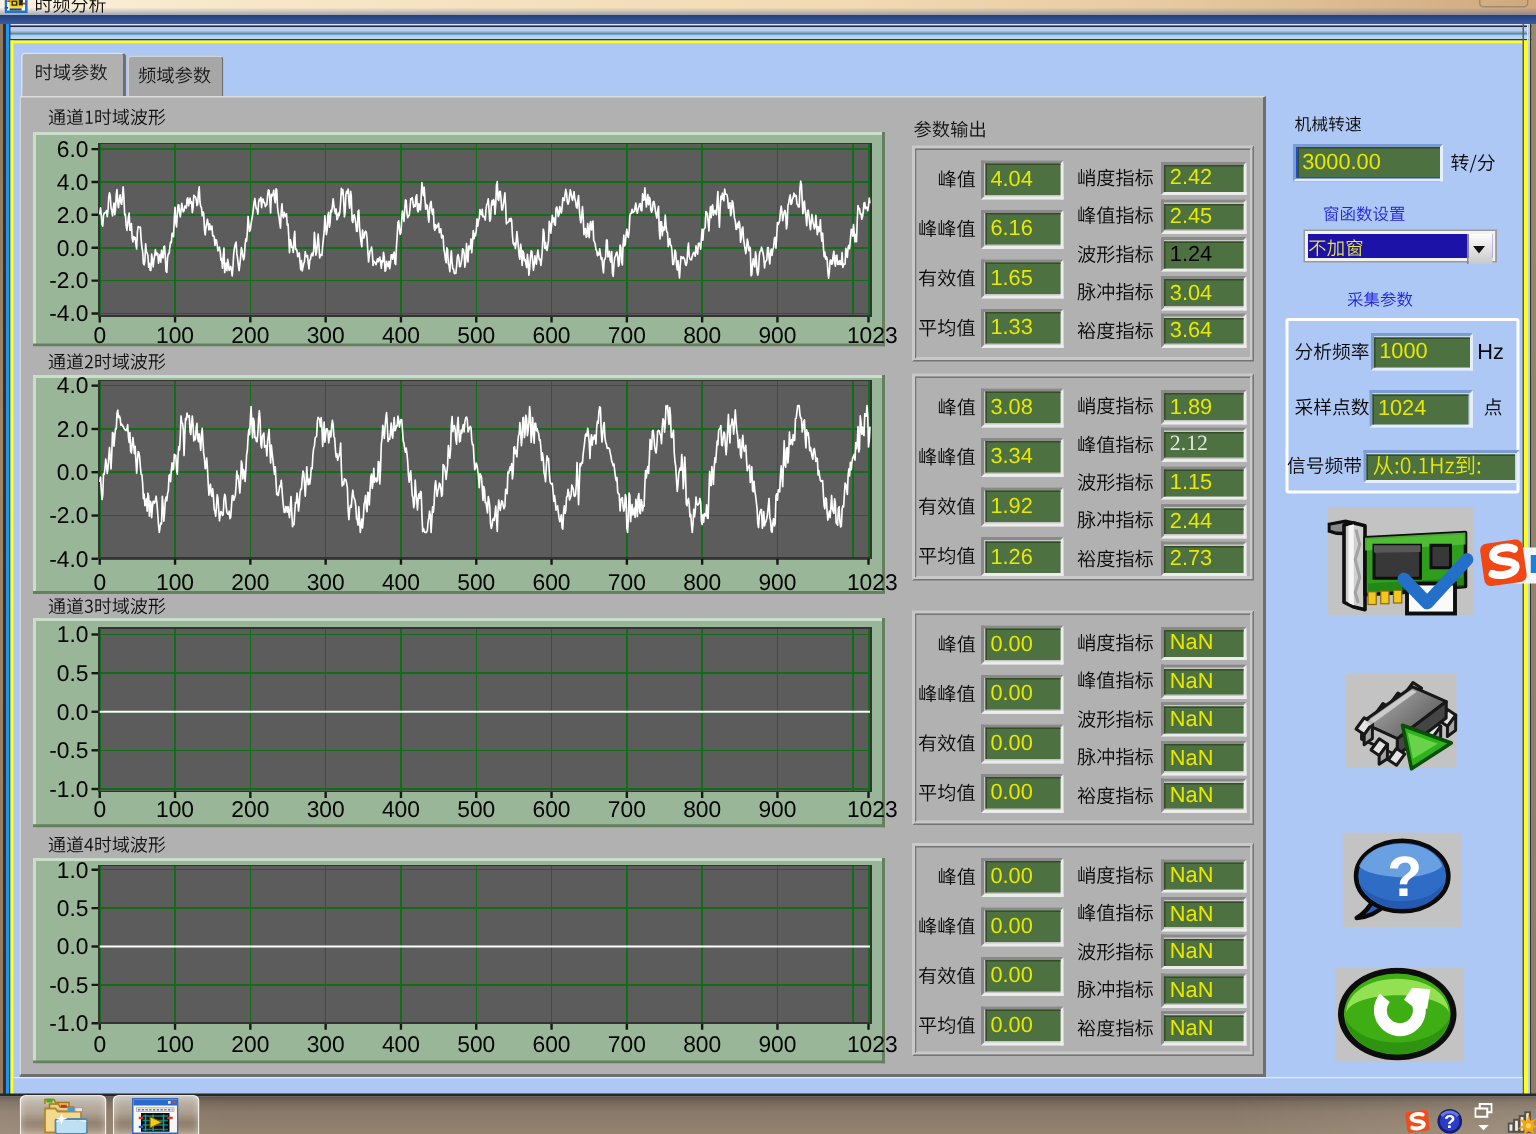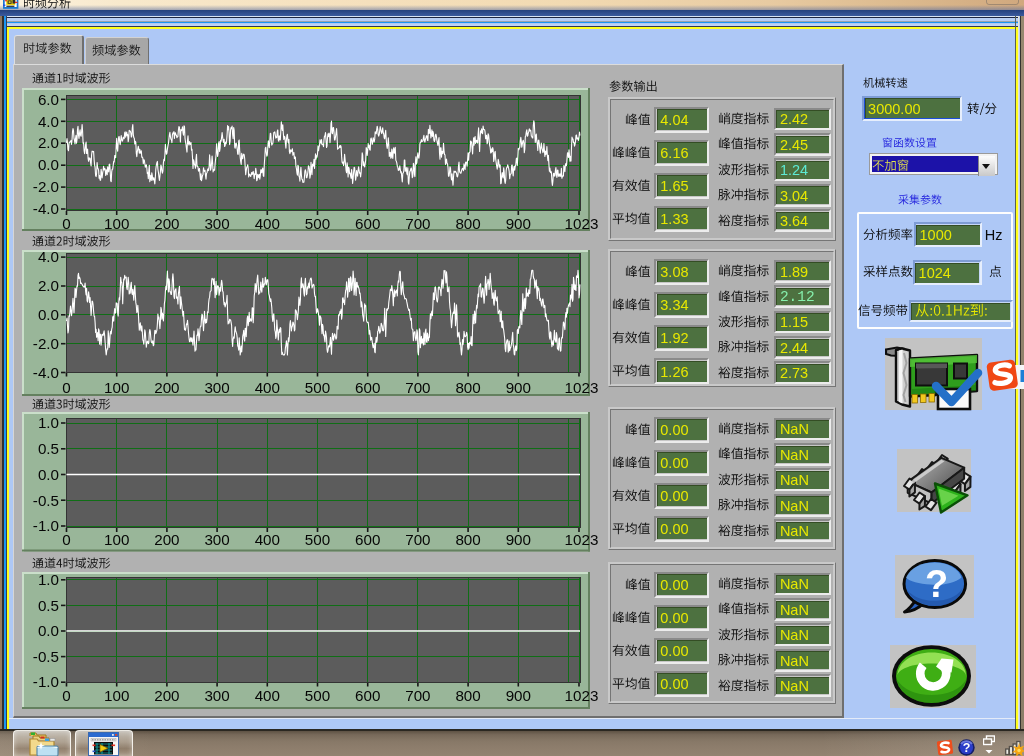"1.24" div { color: #5eead4 -> #000000 }
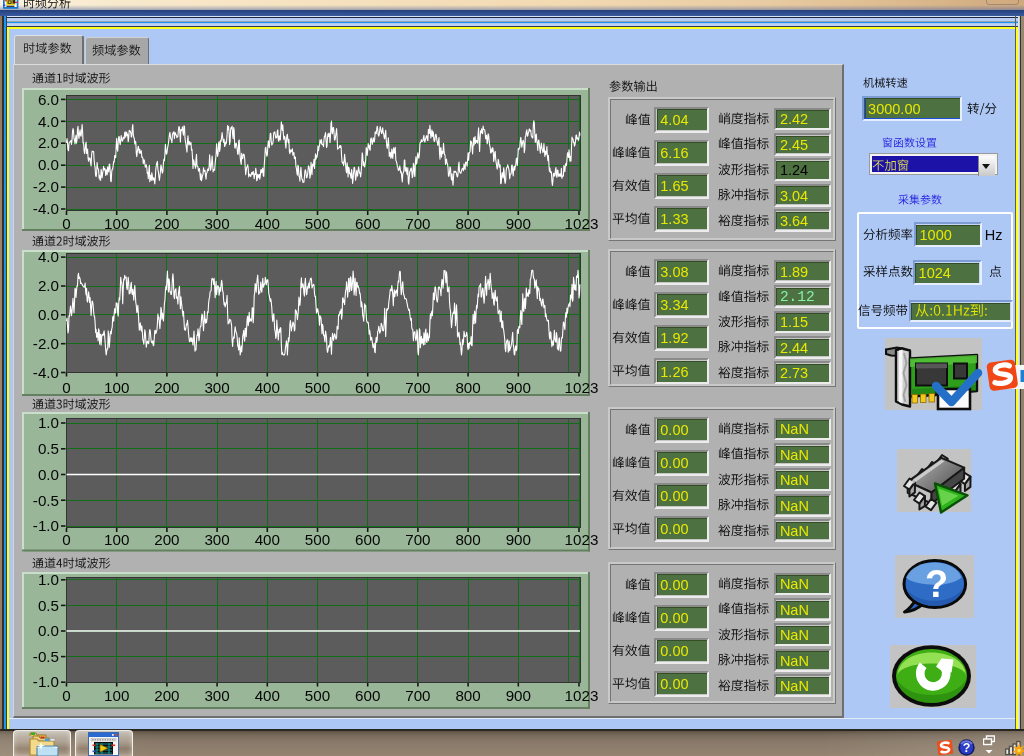"2.12" div { color: #86efac -> #e5e5e5; font-family: Liberation Mono, monospace -> Liberation Serif, serif }
